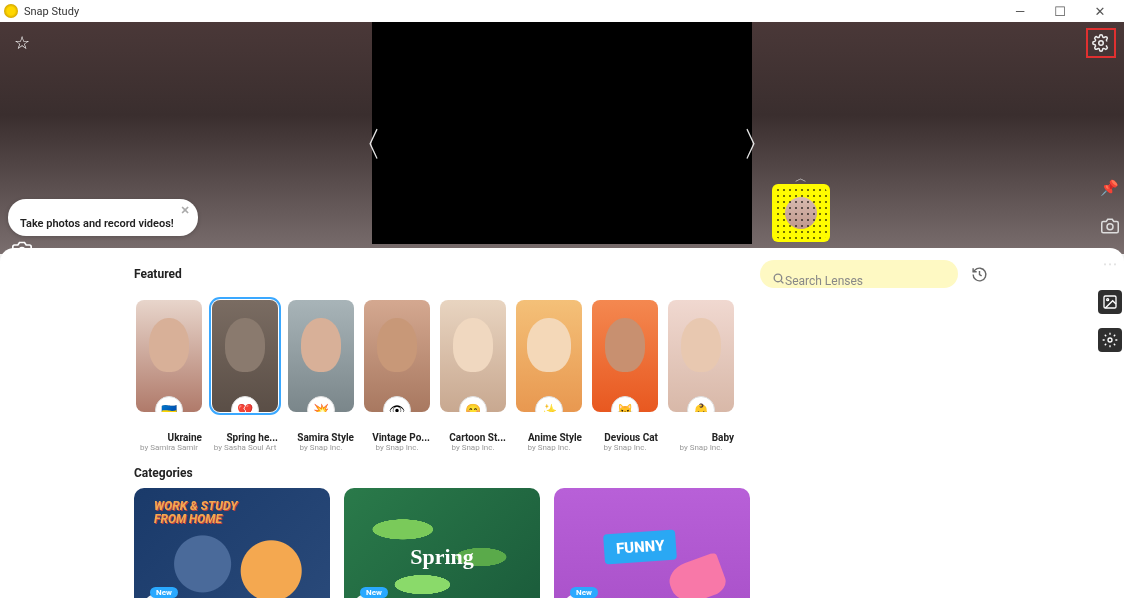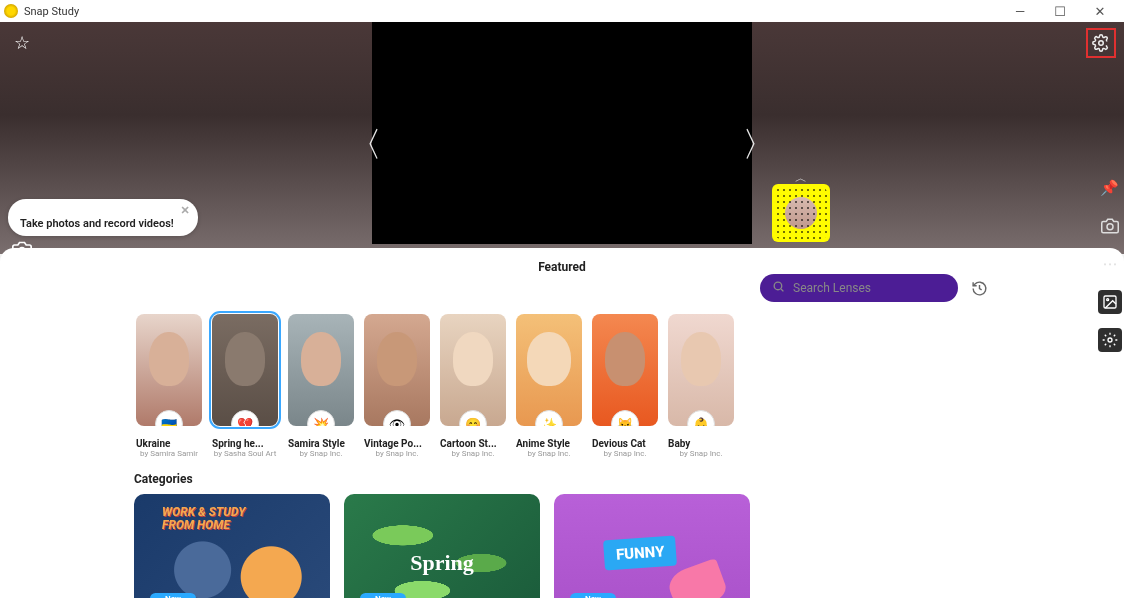"Featured" .section-header { flex-direction: column -> none }
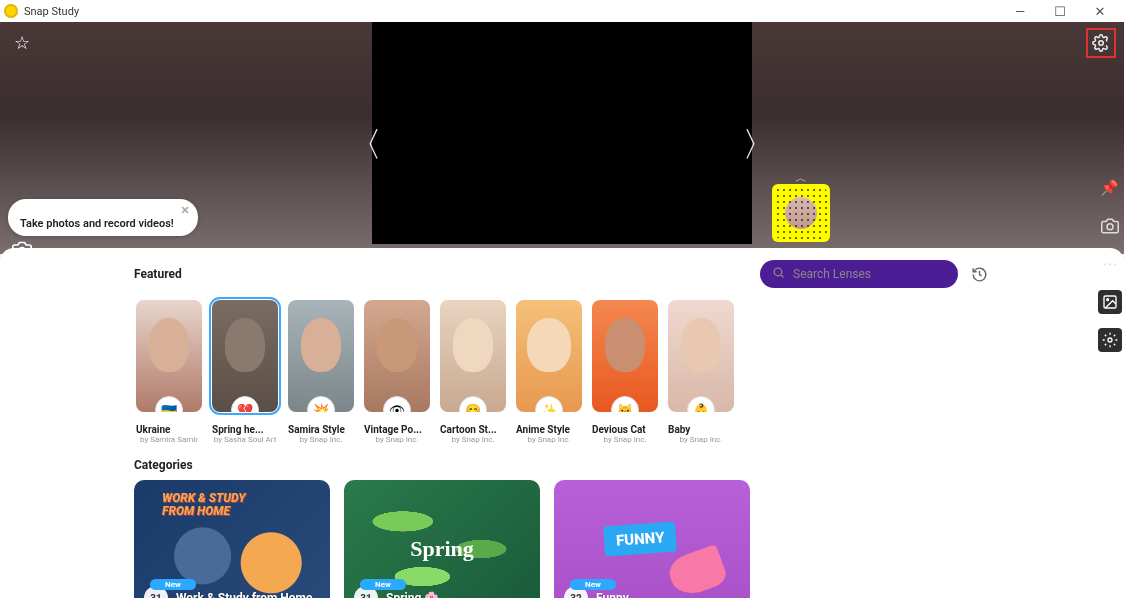"Search Lenses" .search-box { align-items: center -> flex-end; background: #4c1d95 -> #fef9c3; gap: 8px -> none }
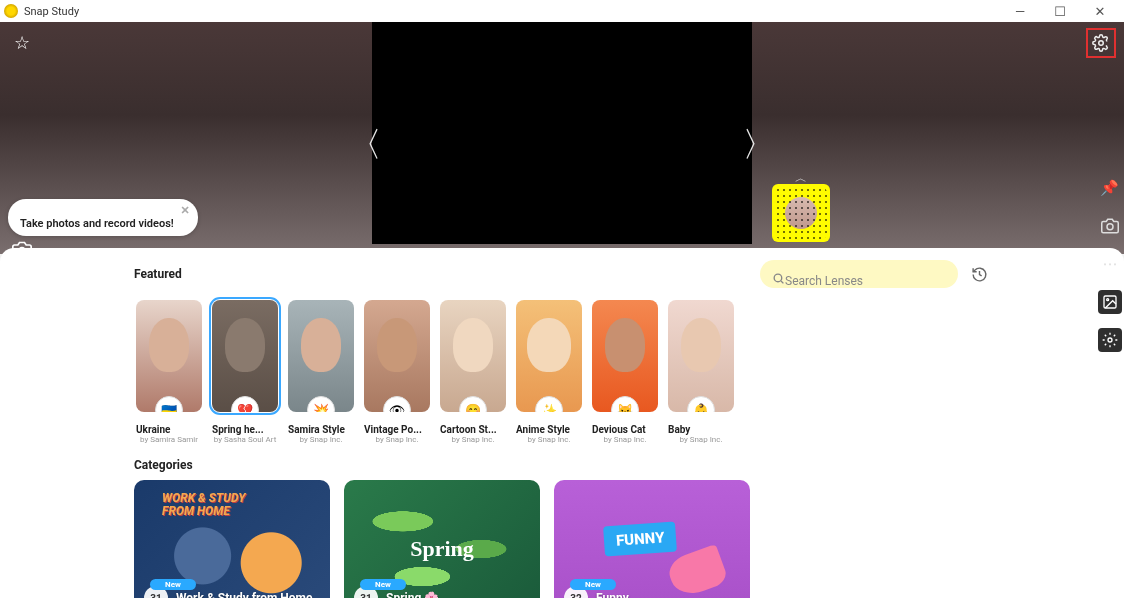"Ukraine" .lens-name { margin-top: 12px -> 20px; text-align: left -> right }
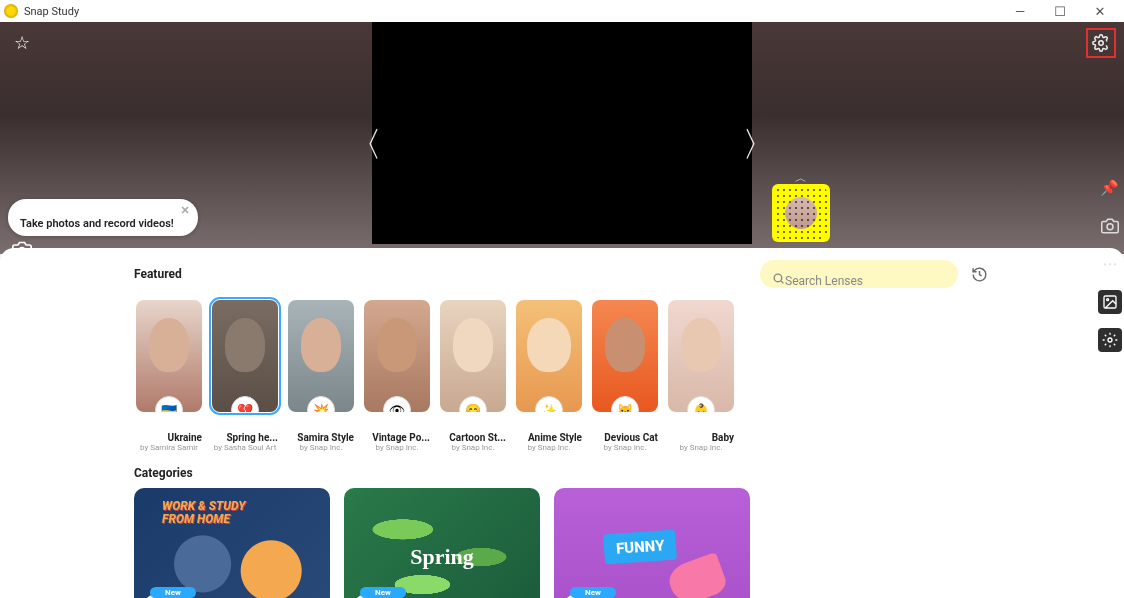"WORK & STUDY" .cat-work .overlay-text { left: 28px -> 20px }
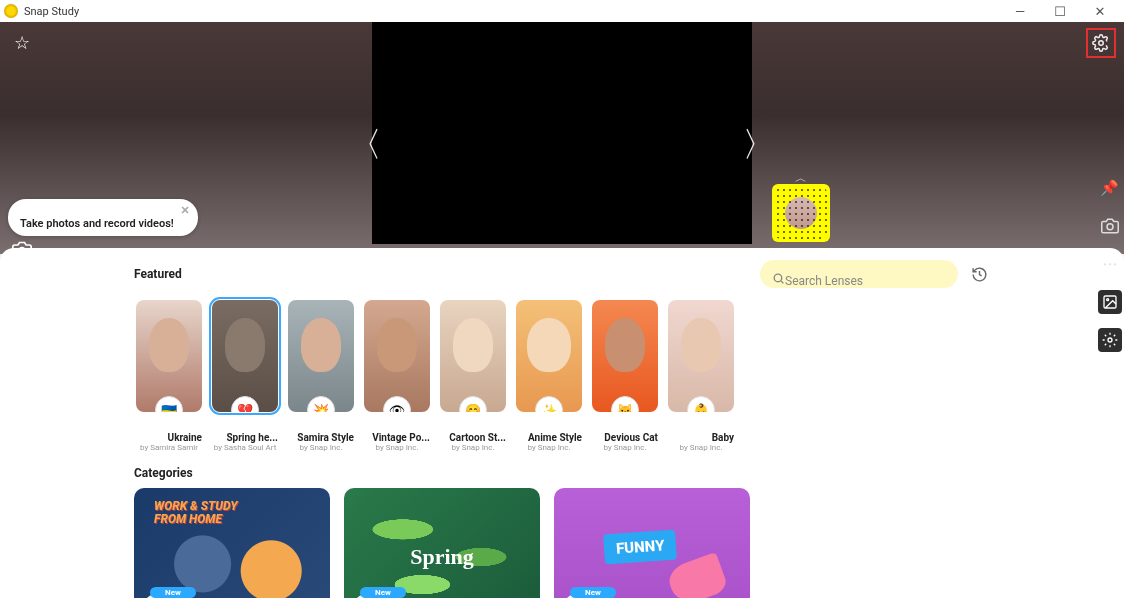"New" .new-badge { padding: 1px 15px -> 1px 6px }
